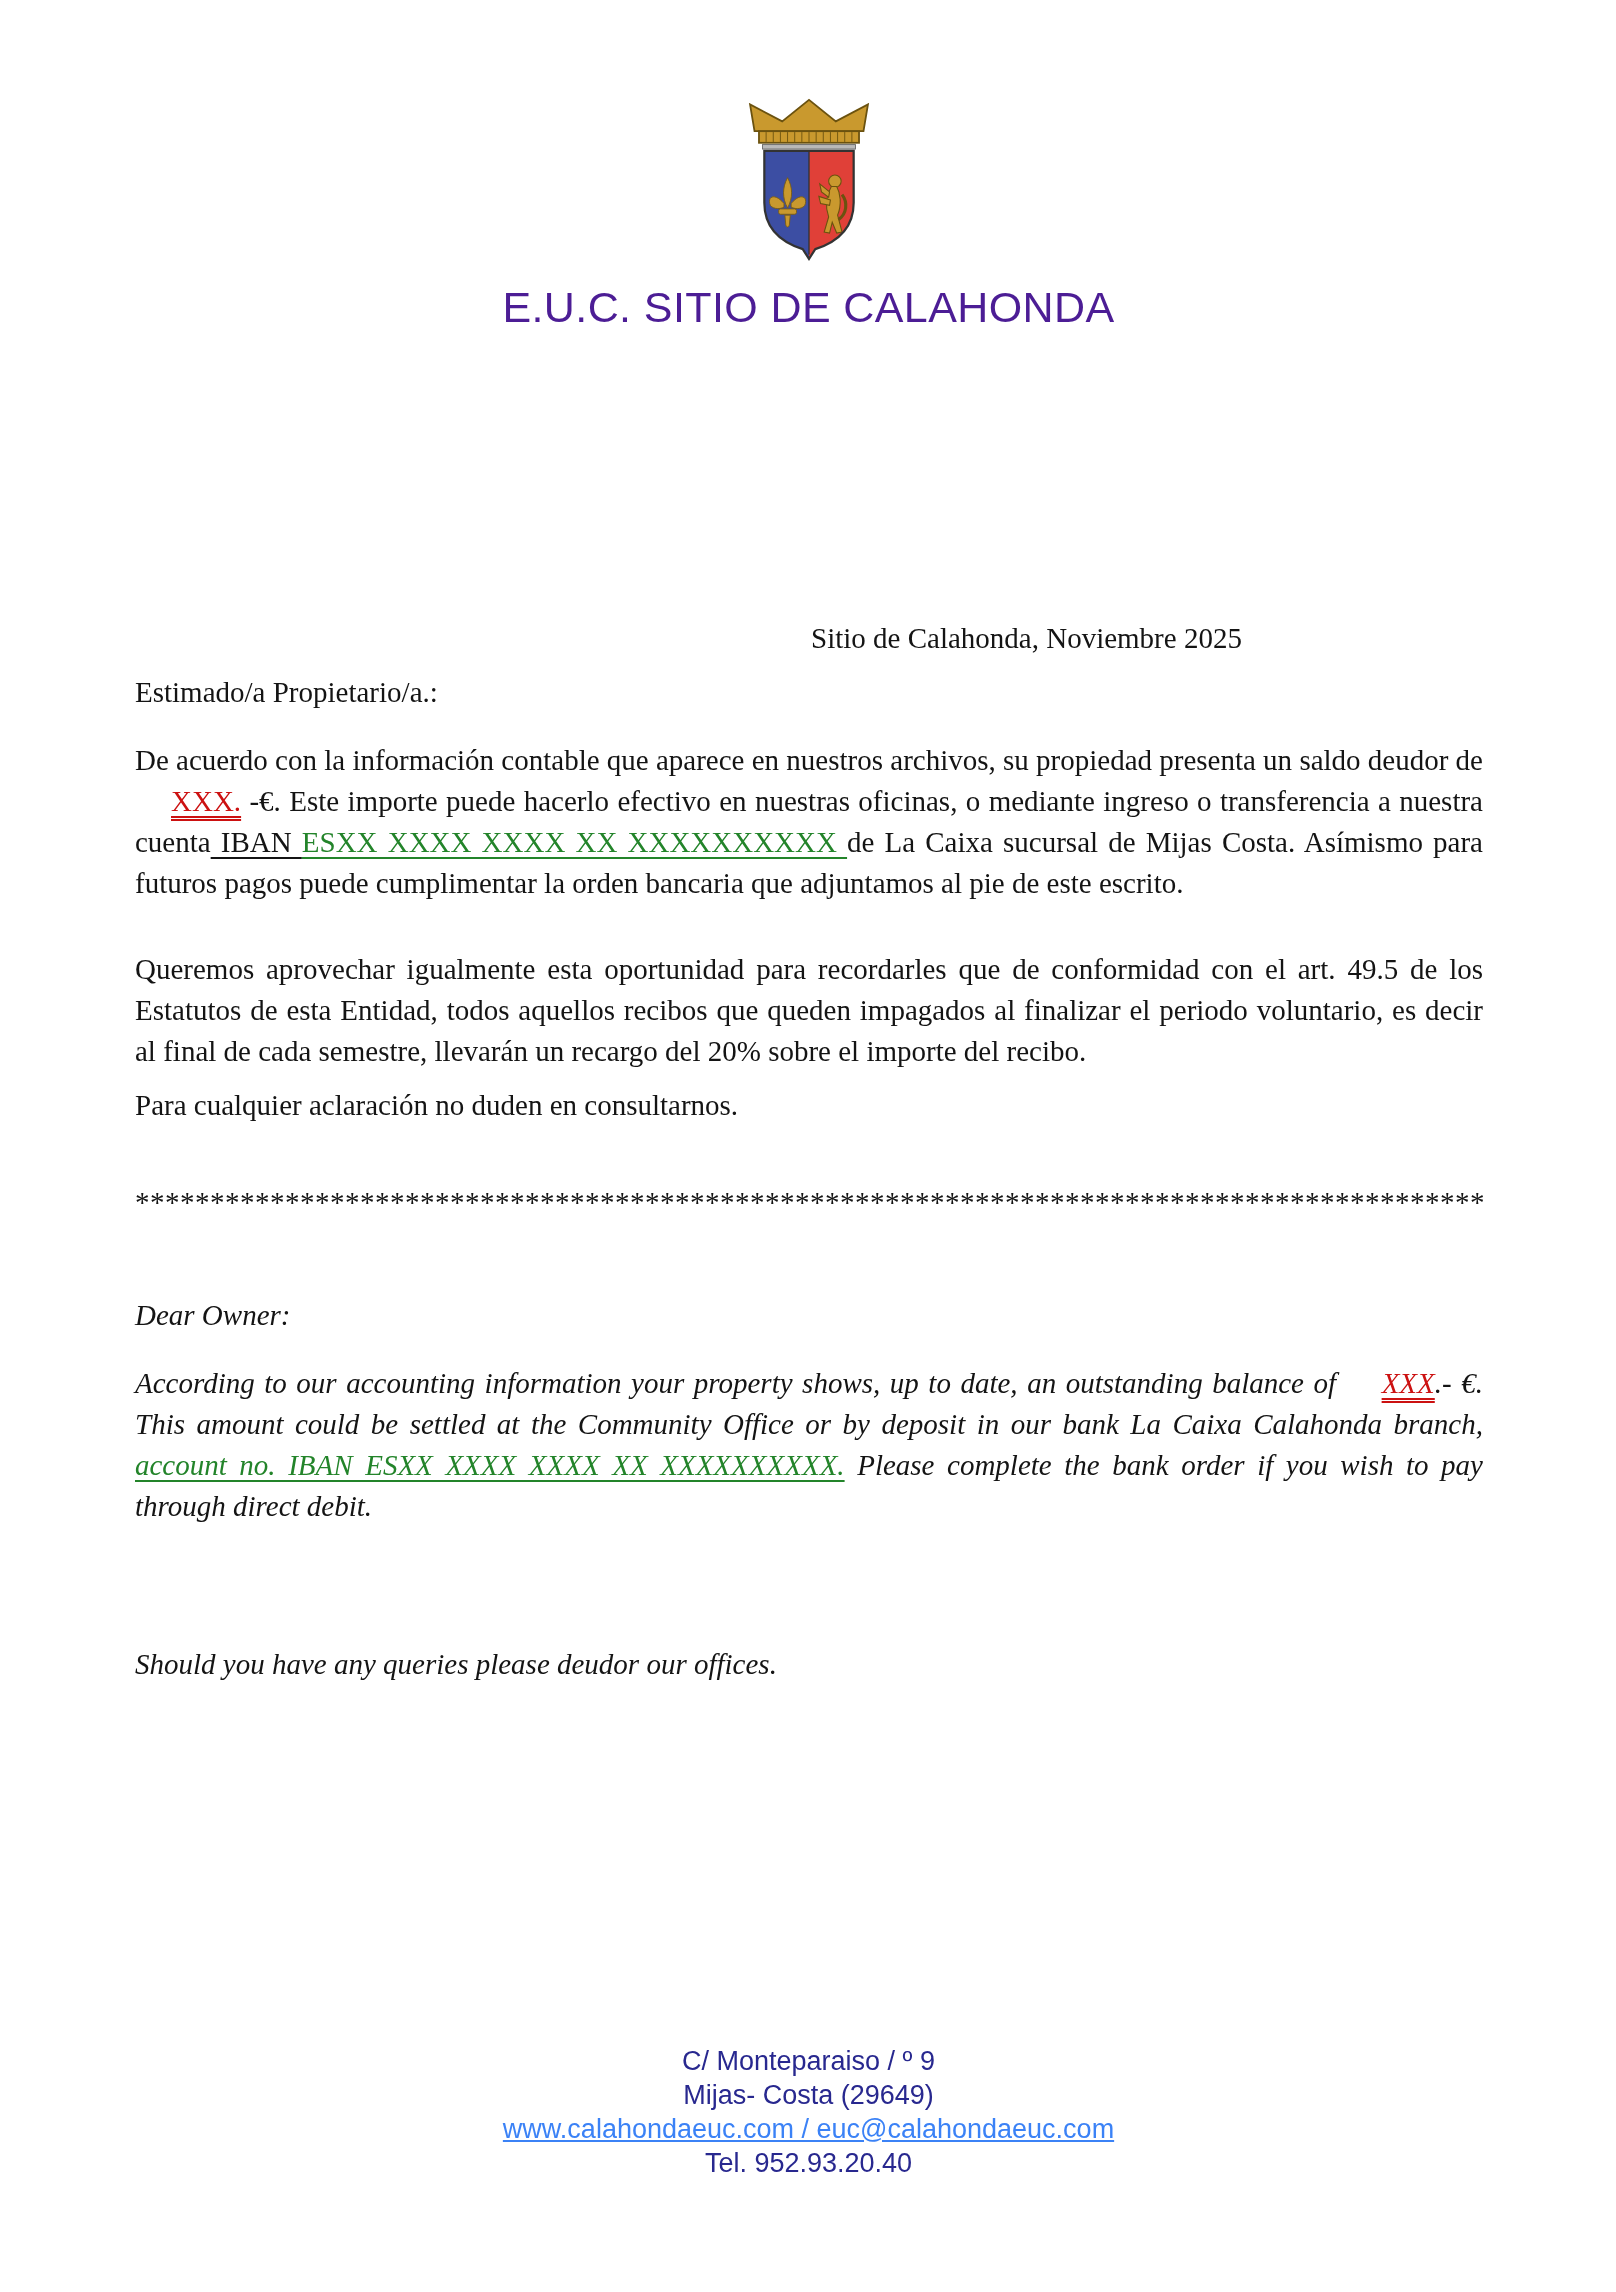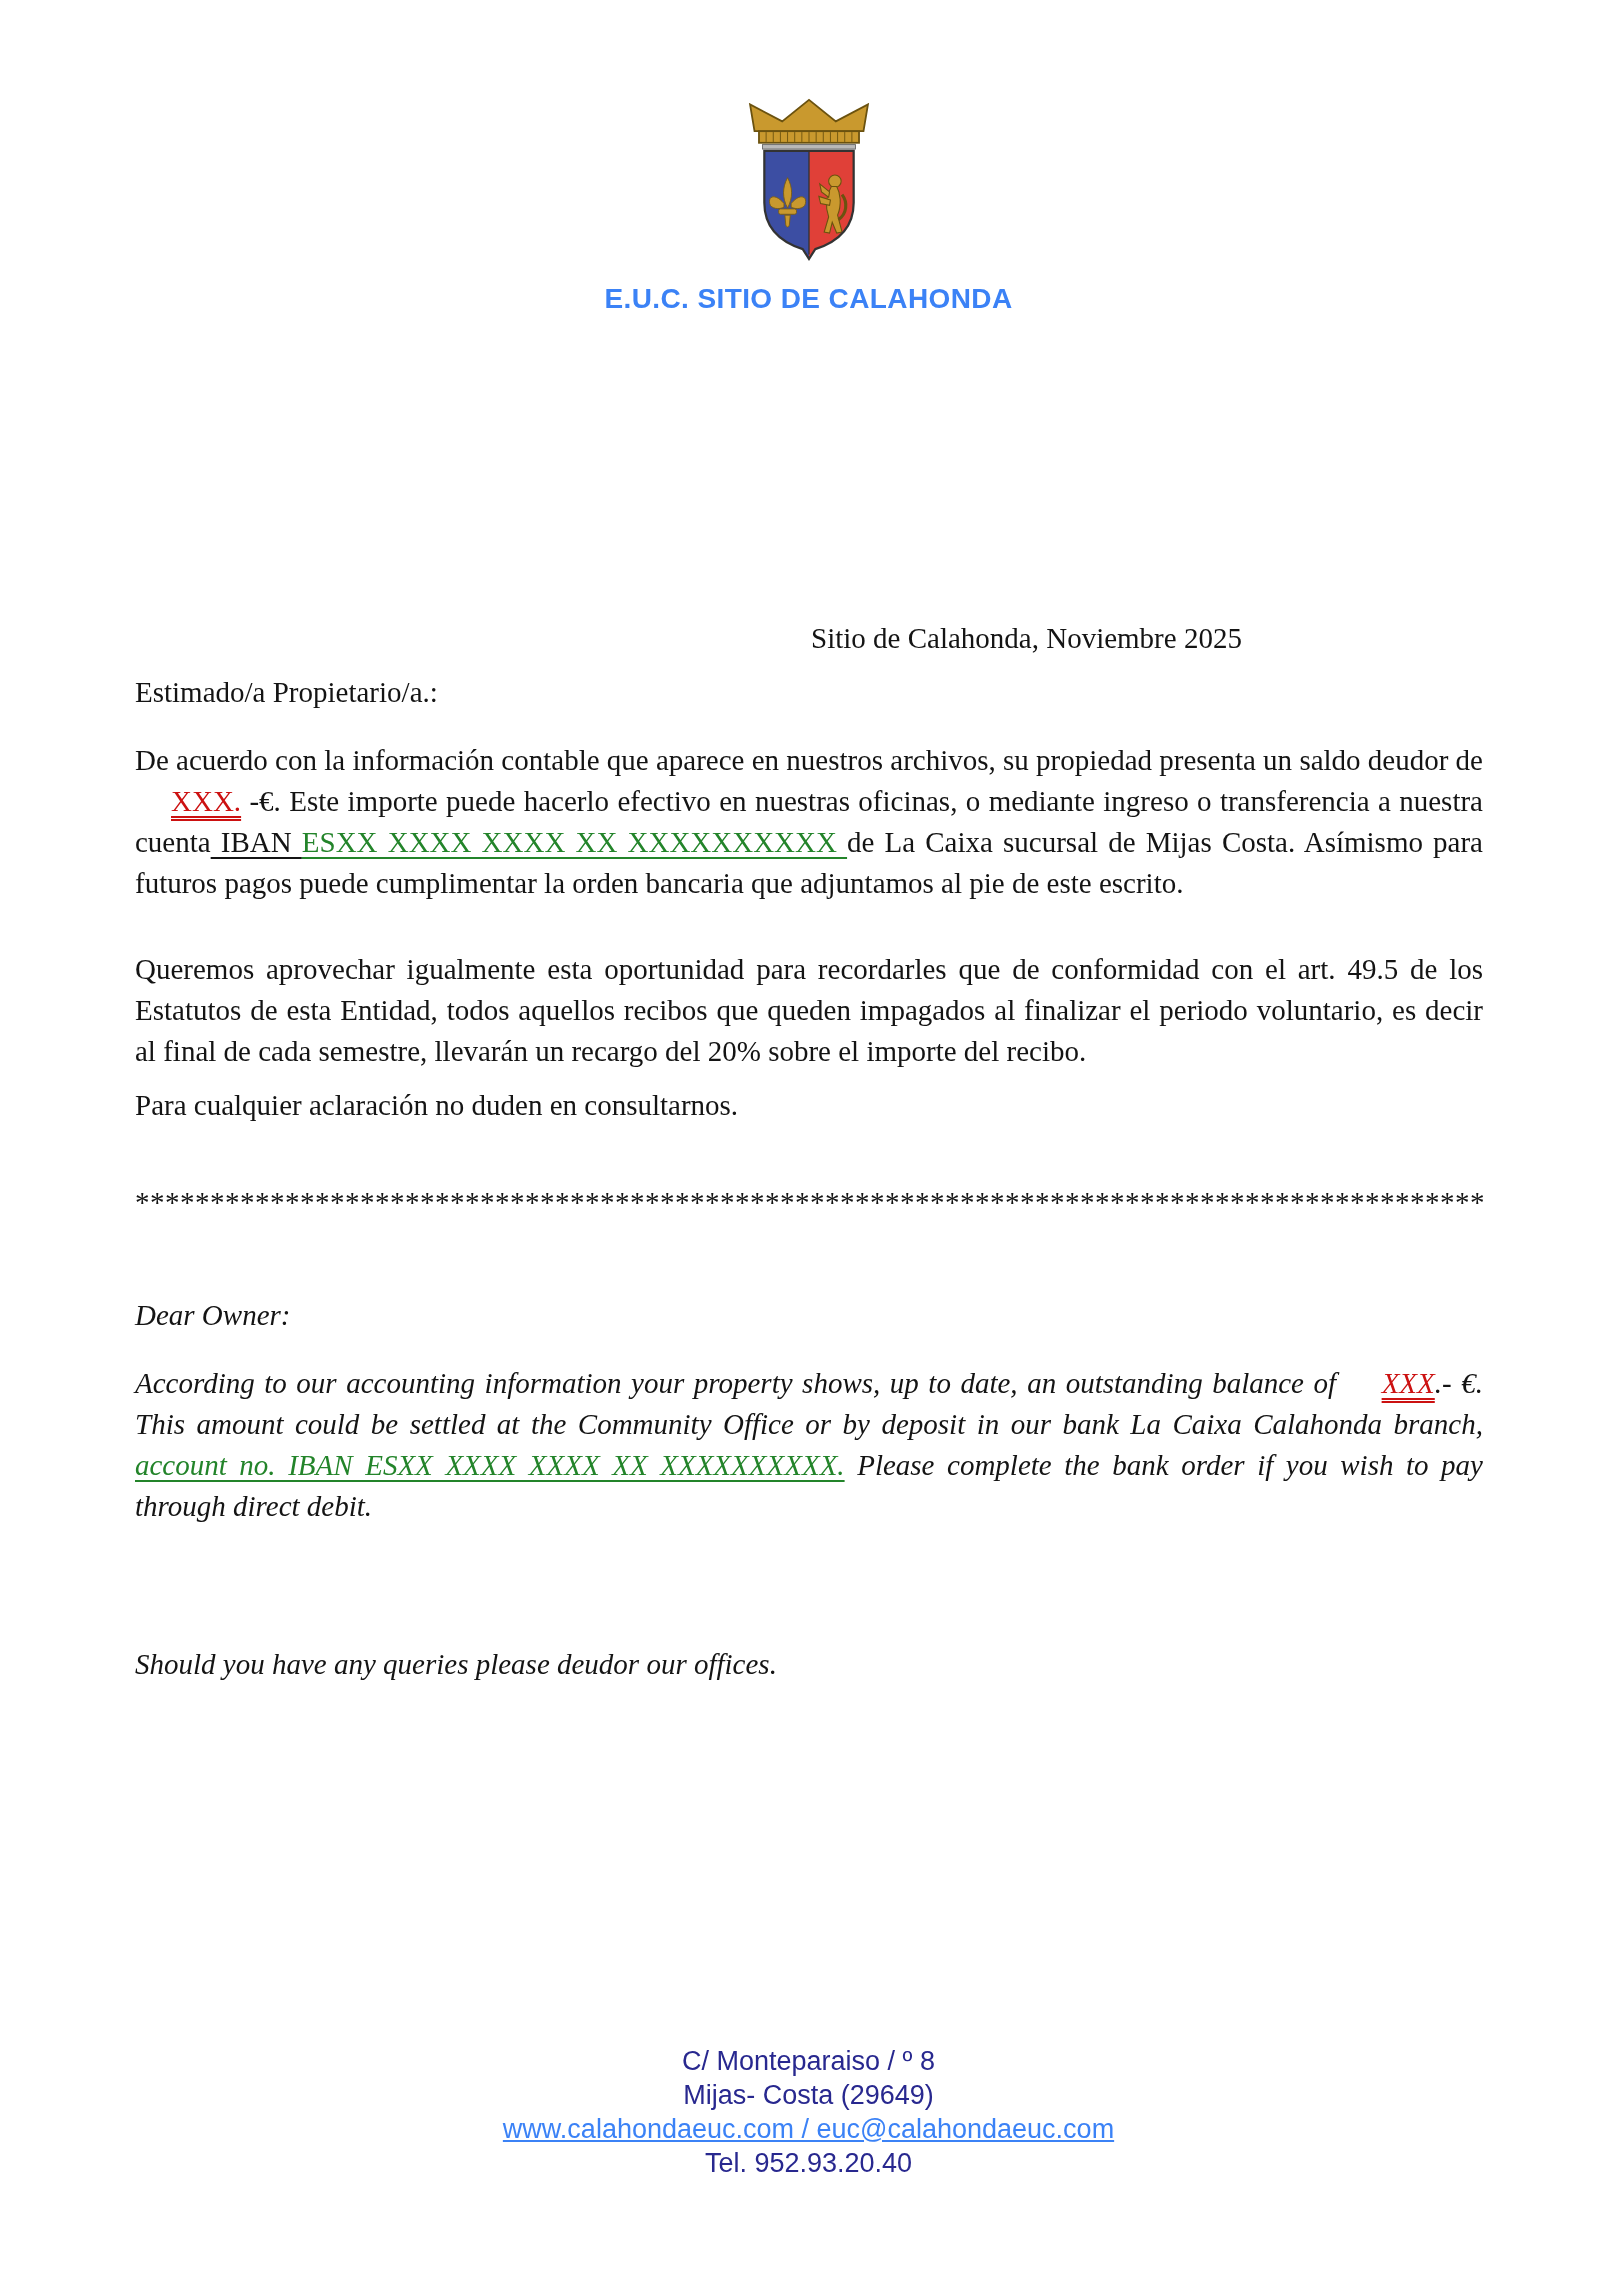"E.U.C. SITIO DE CALAHONDA" .org-title { color: #3b82f6 -> #4c1d95; font-size: 28px -> 43px; font-weight: bold -> normal }
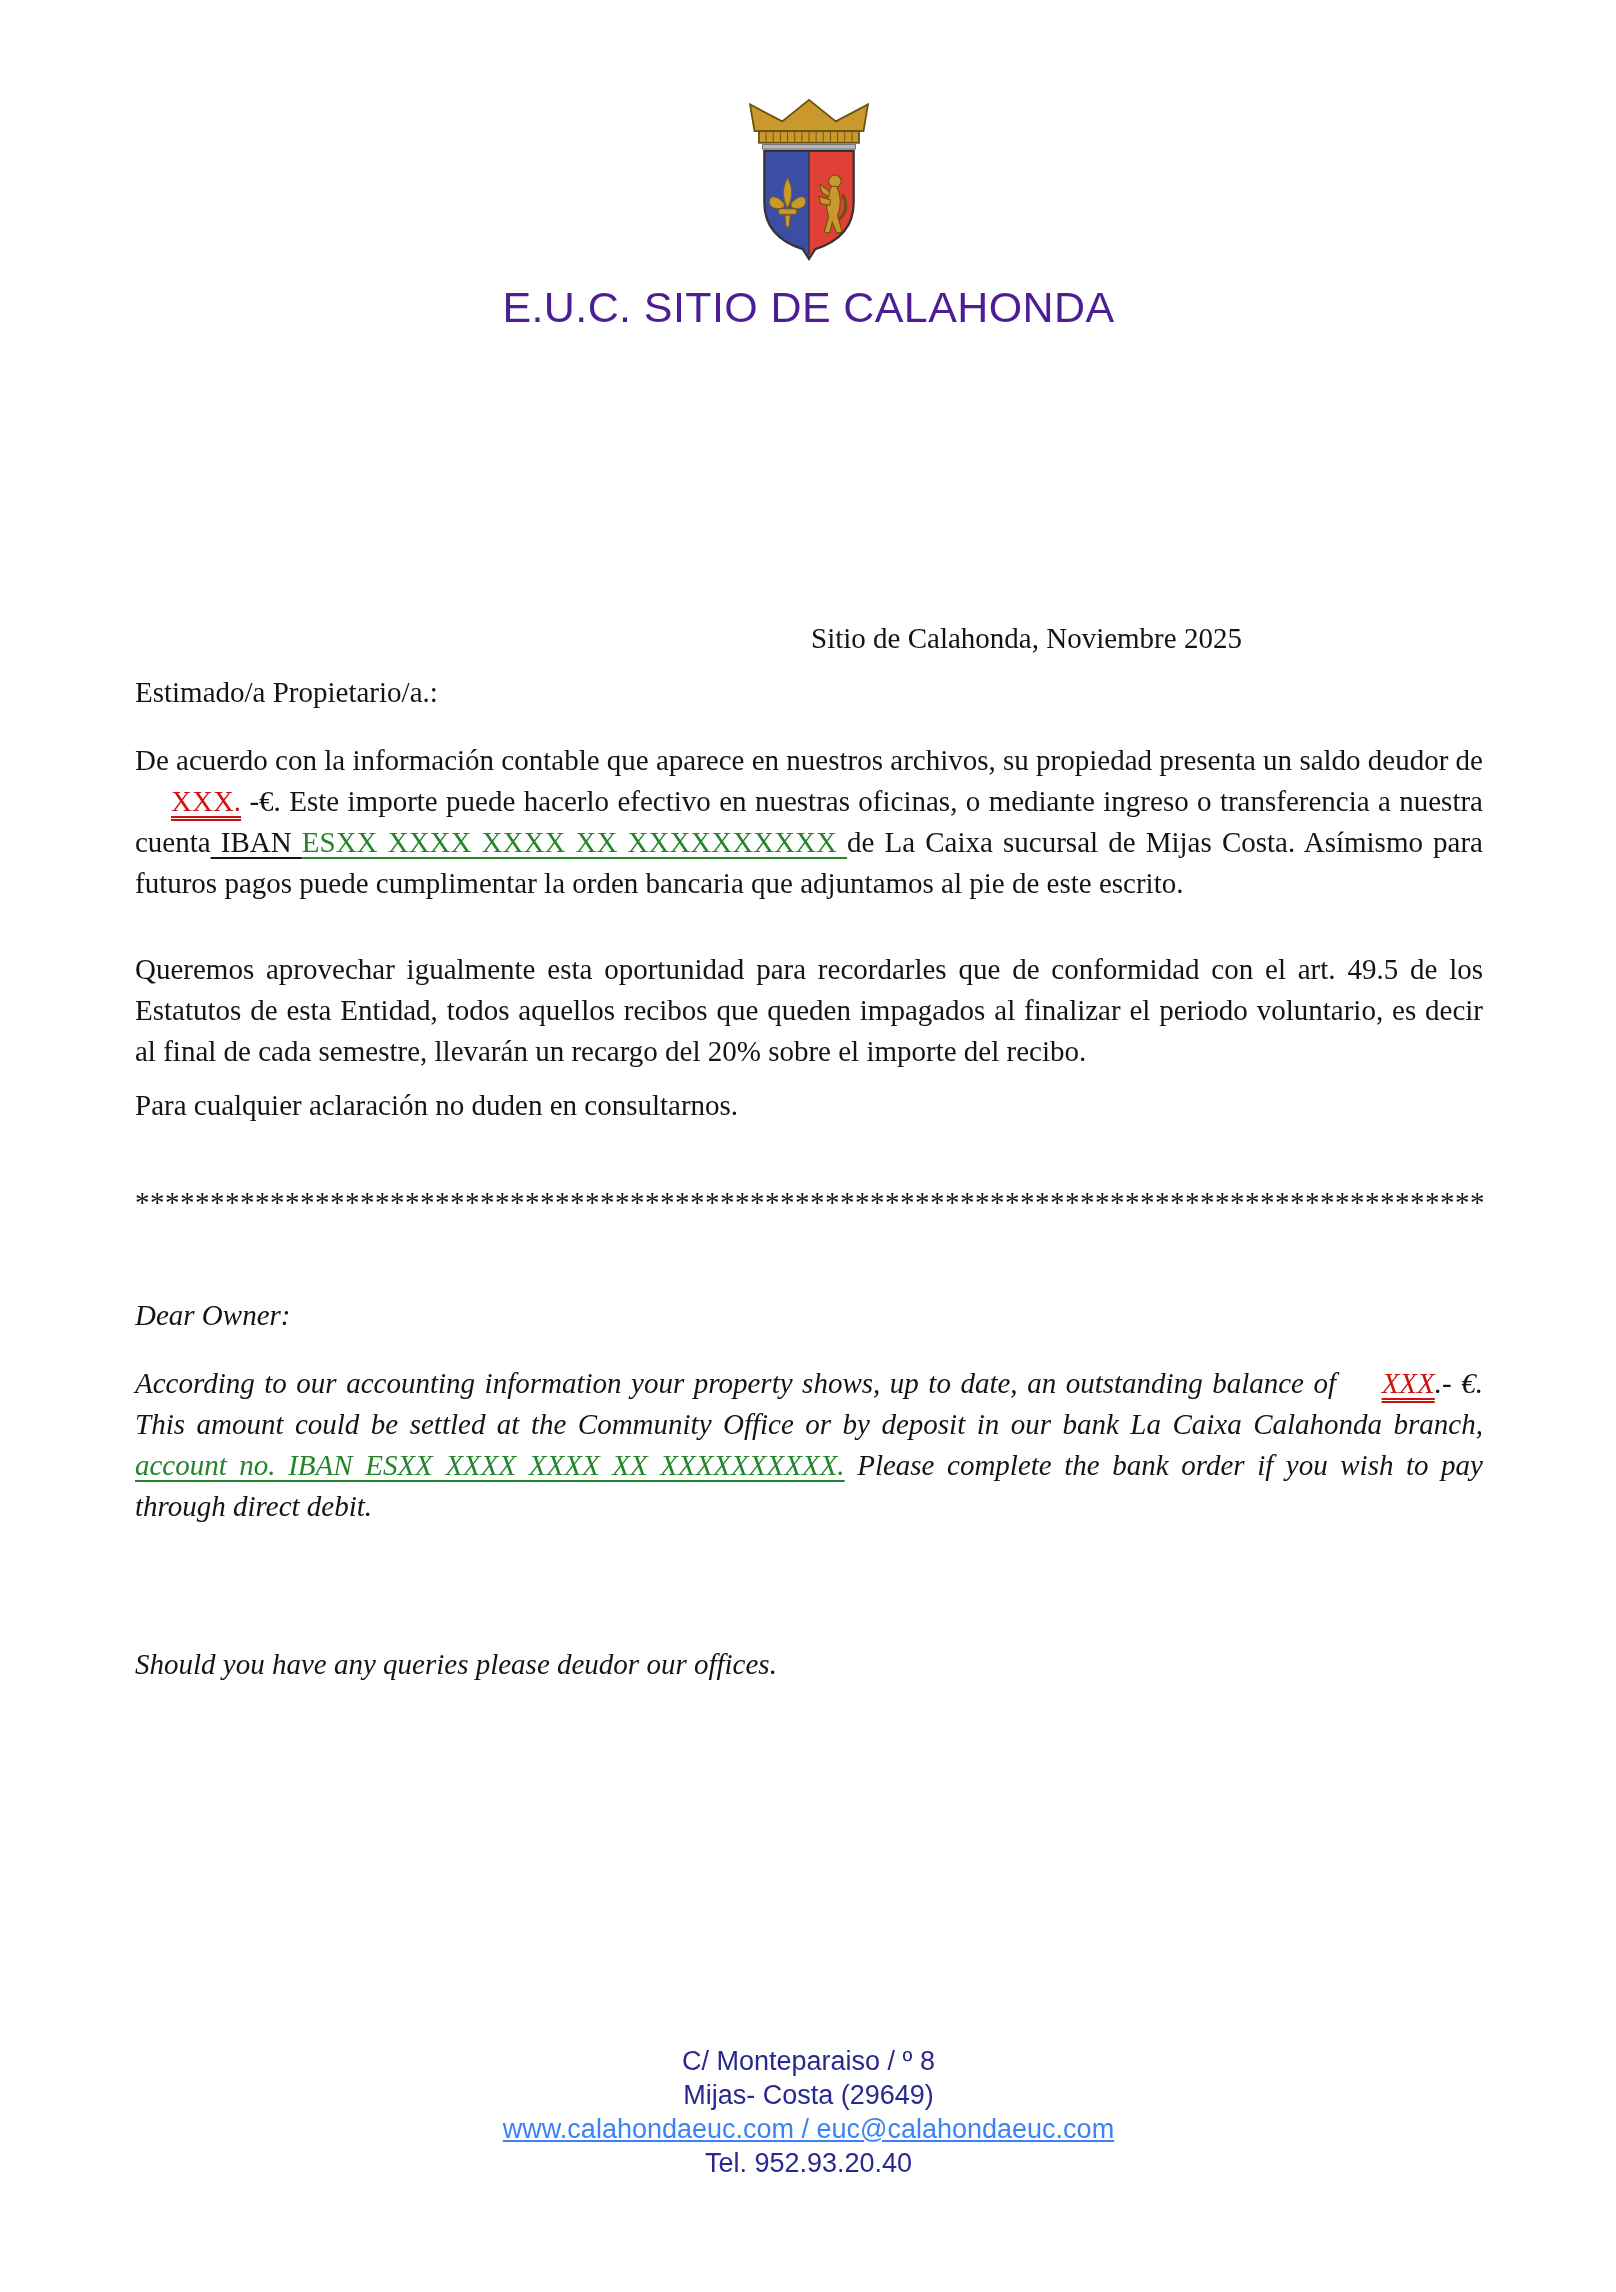"C/ Monteparaiso / º 8" div { text: 8 -> 9 }
